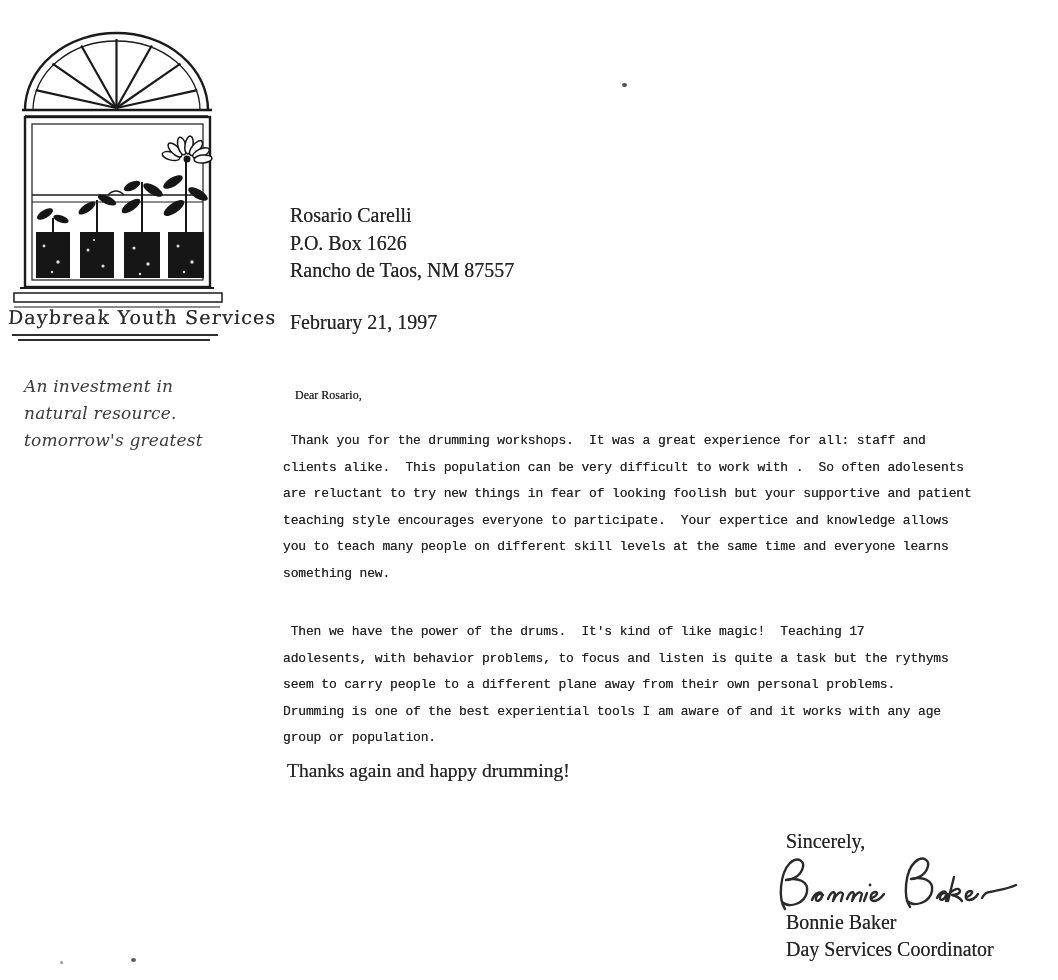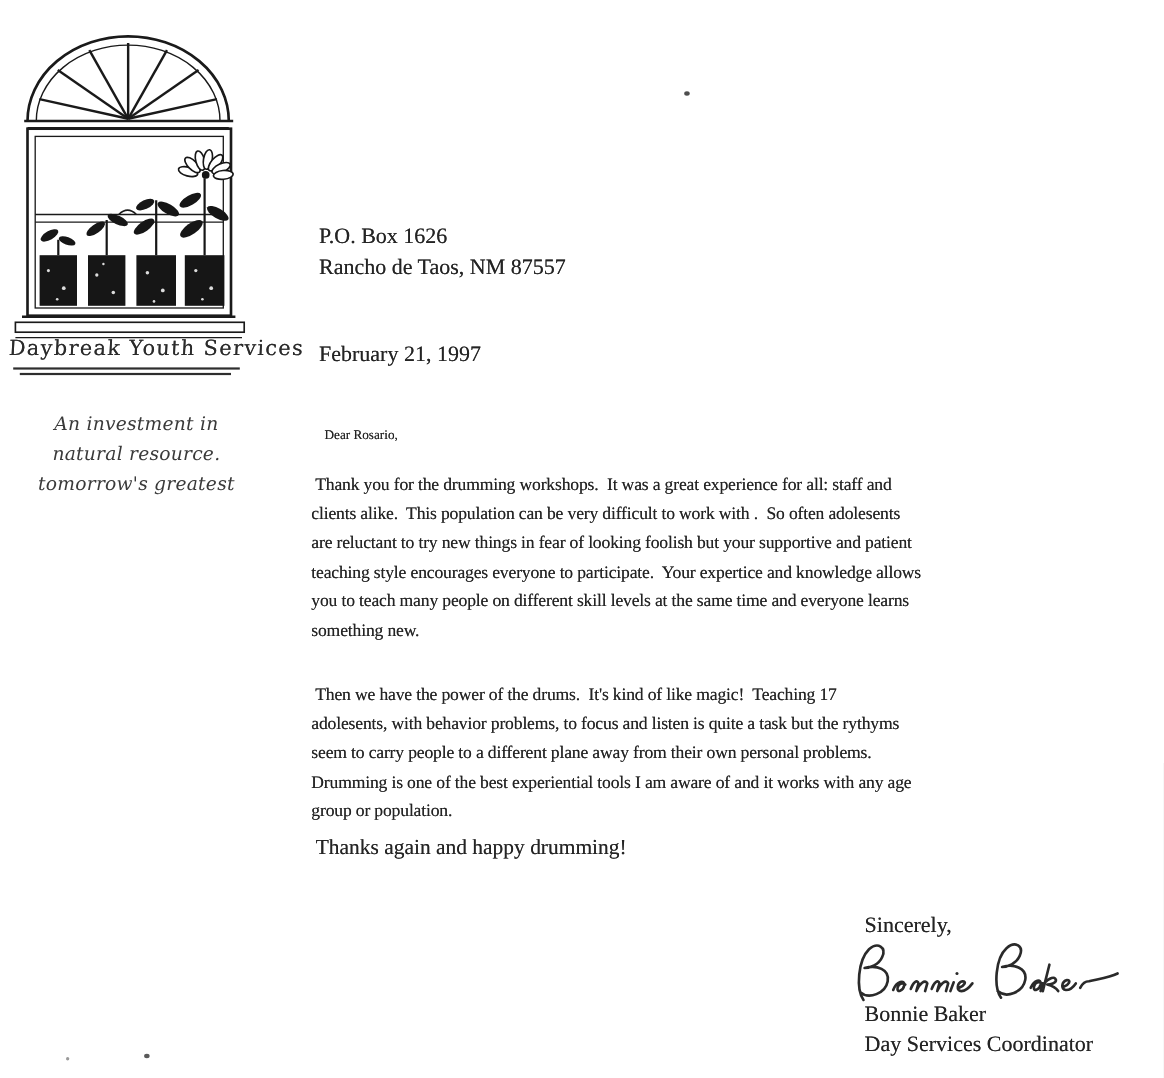"Rosario Carelli" div.line { html: none -> <div>Rosario Carelli</div> }
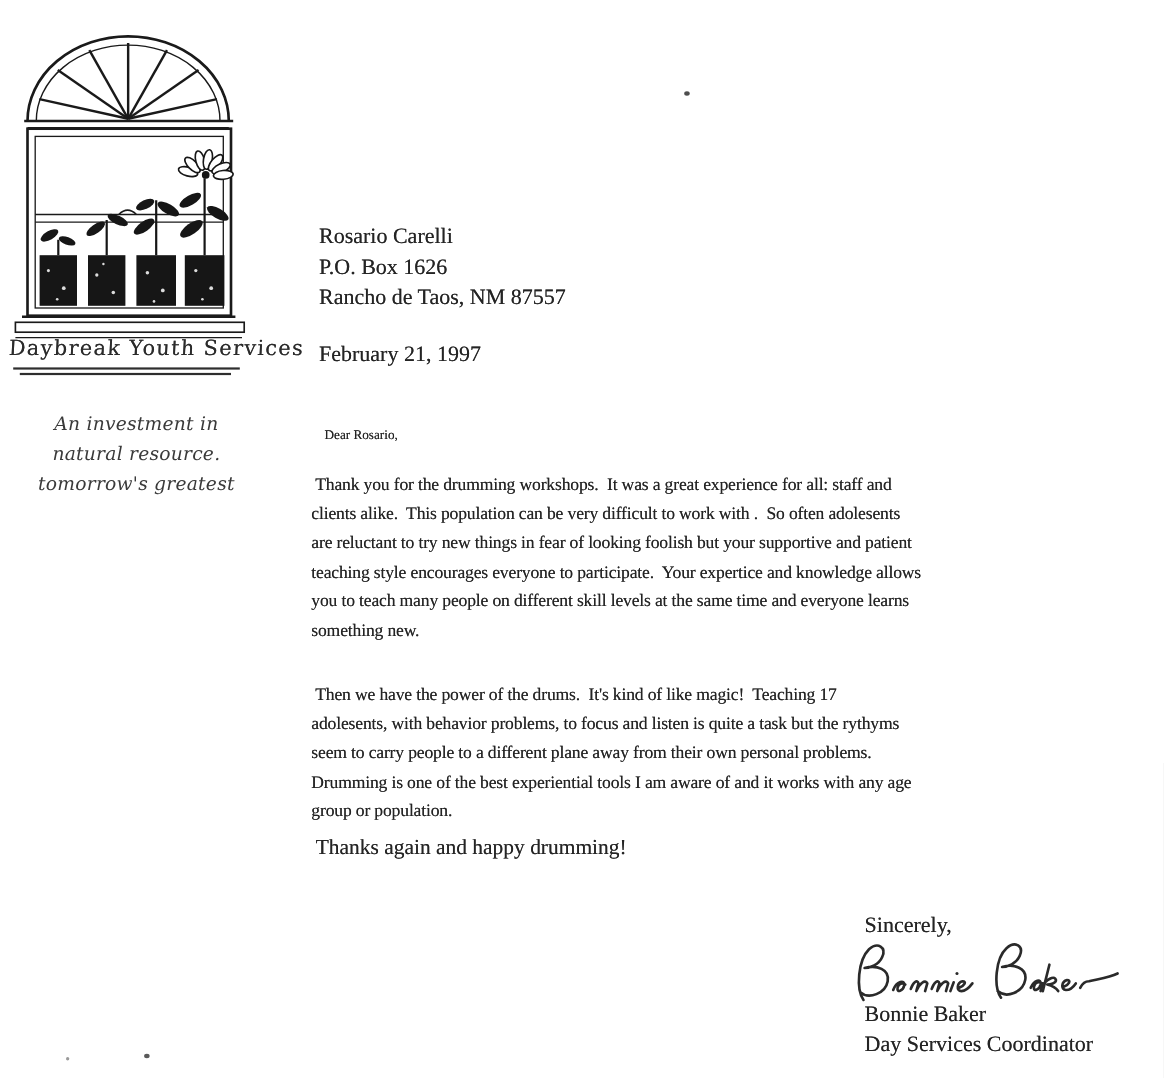"An investment in" .tagline { text-align: center -> none }
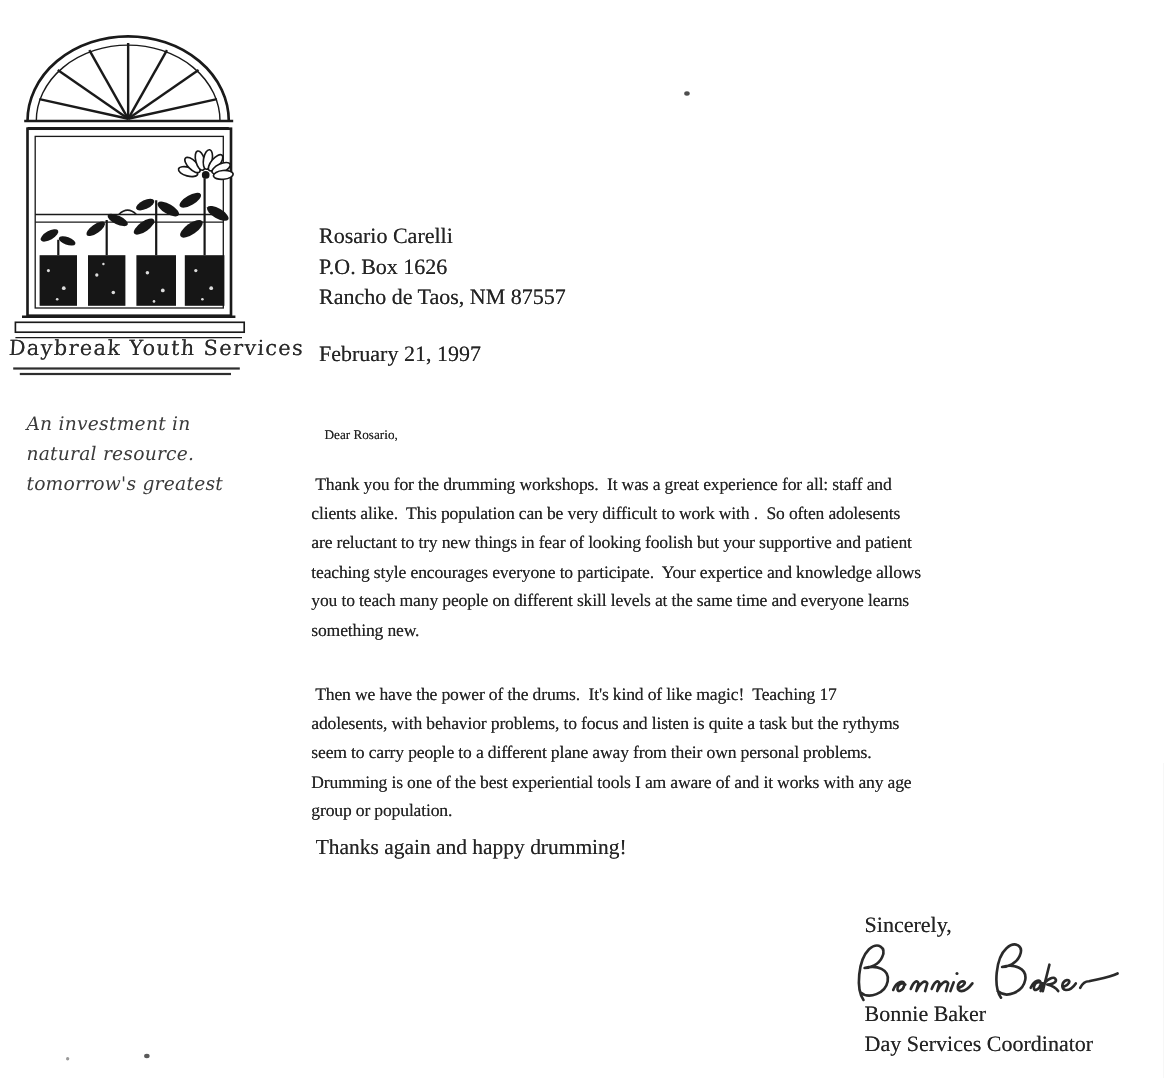"Thank you for the drumming" .para { font-family: none -> Liberation Mono, monospace; font-size: 16px -> 13px }
